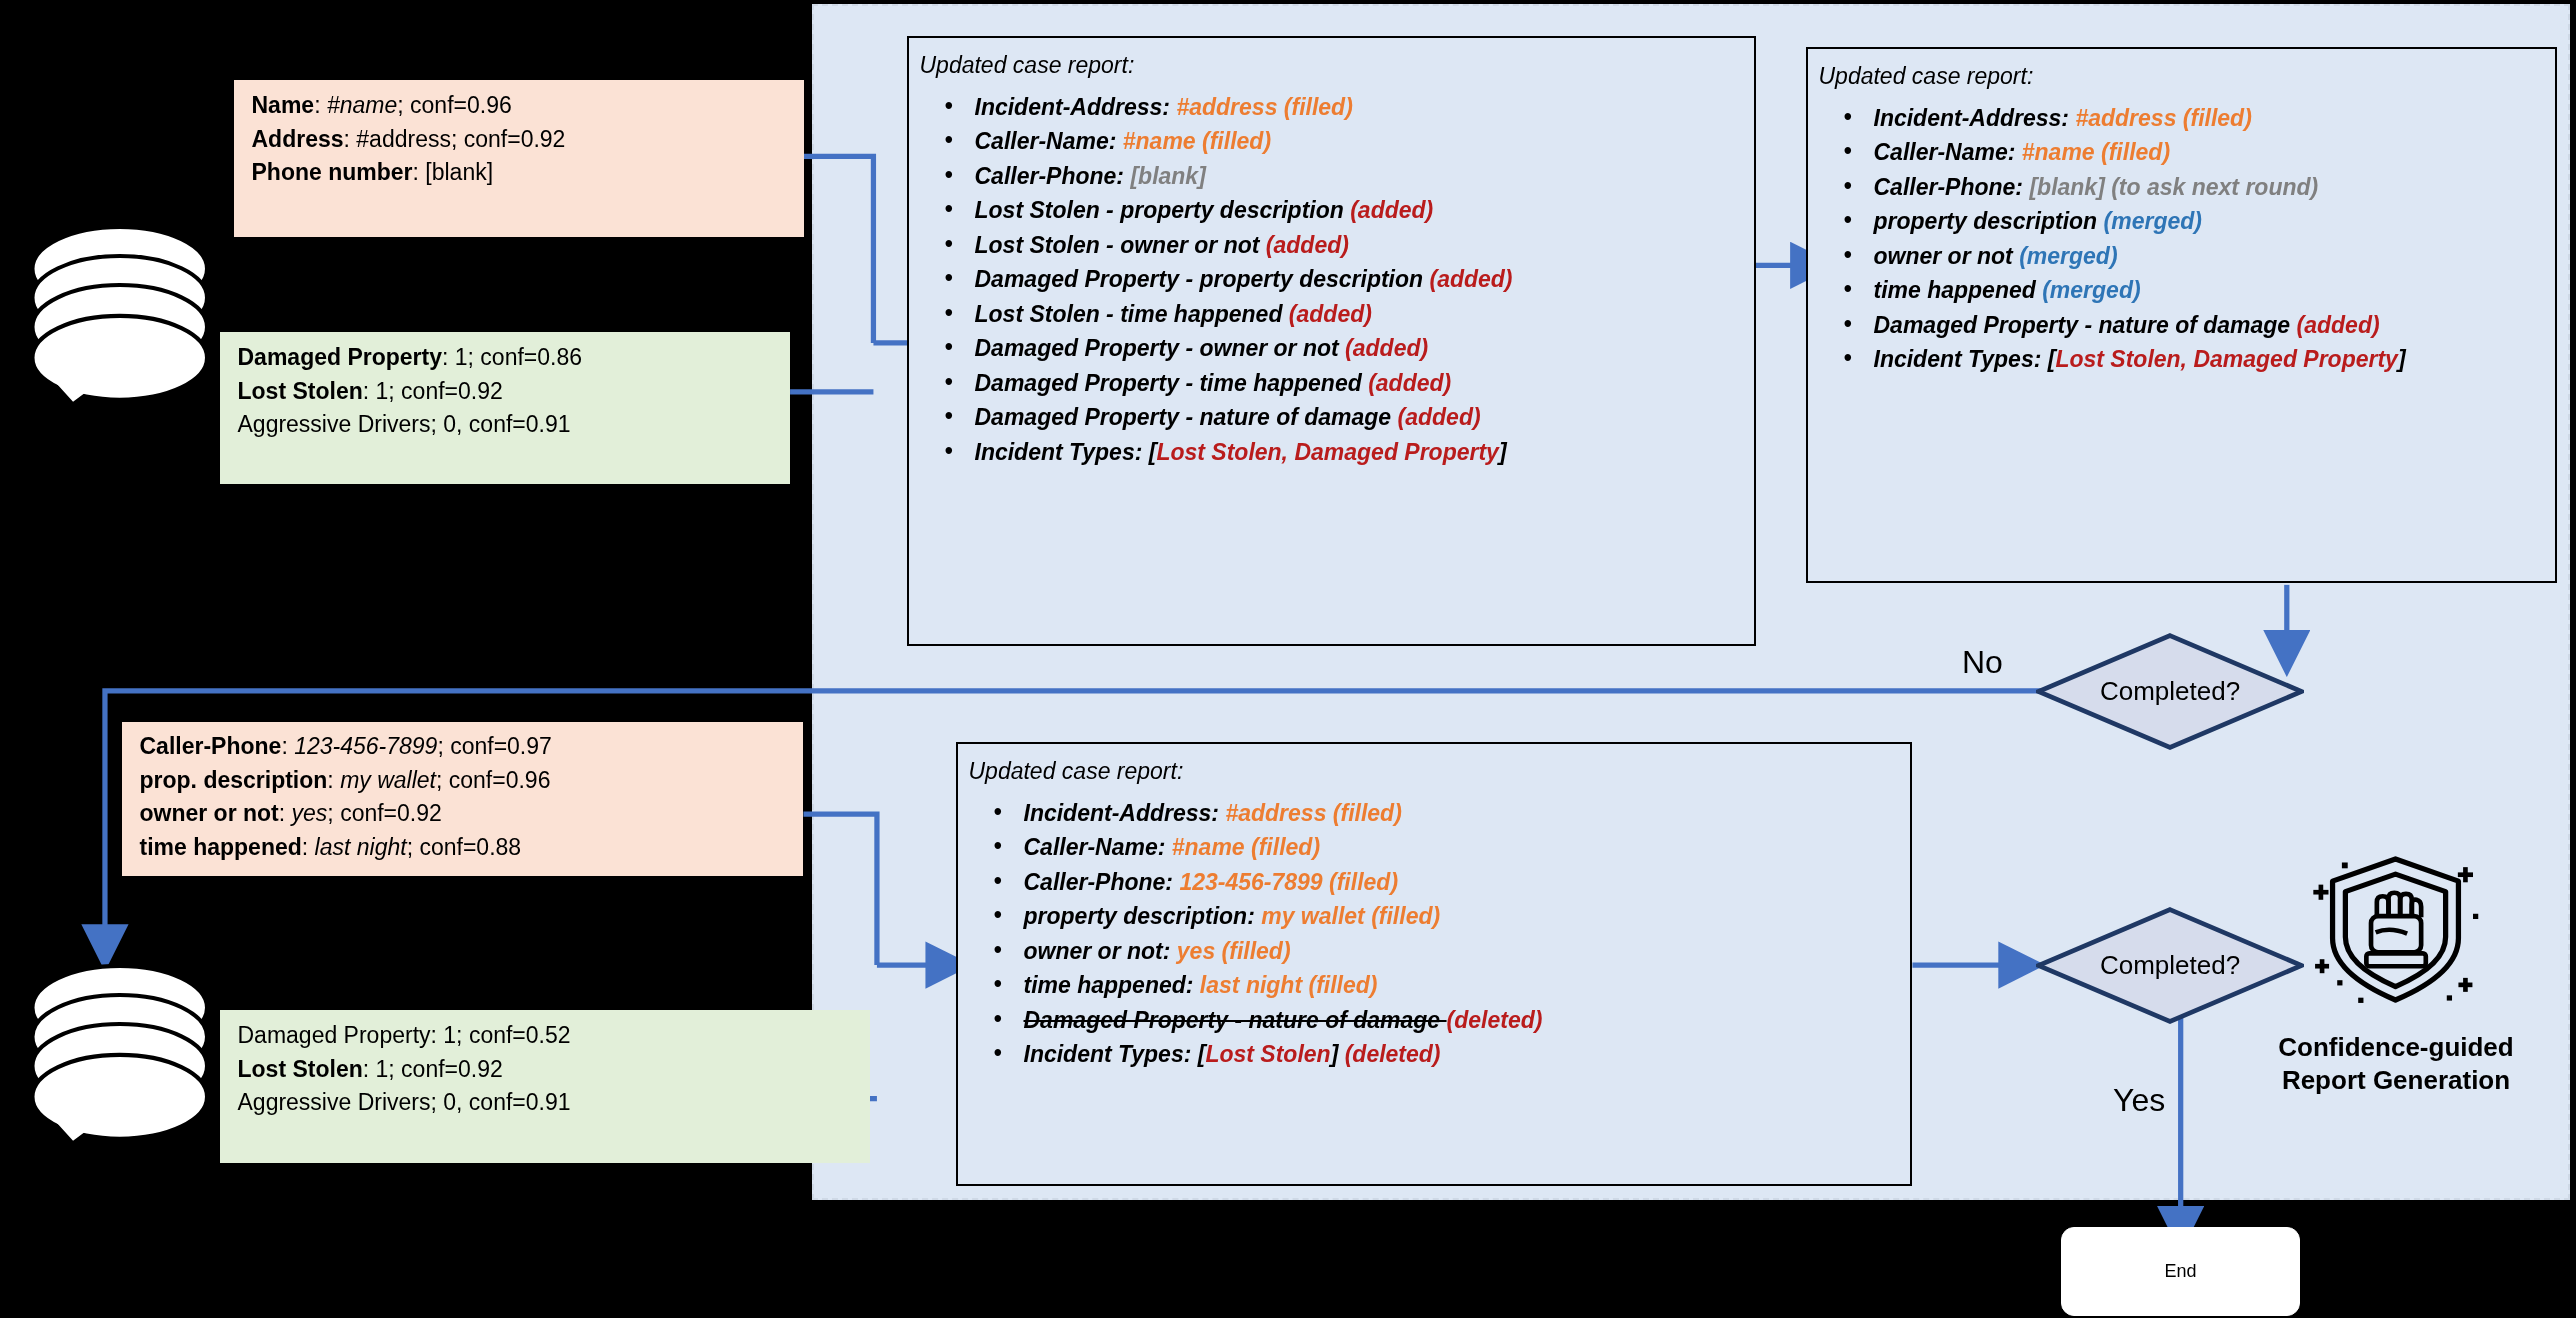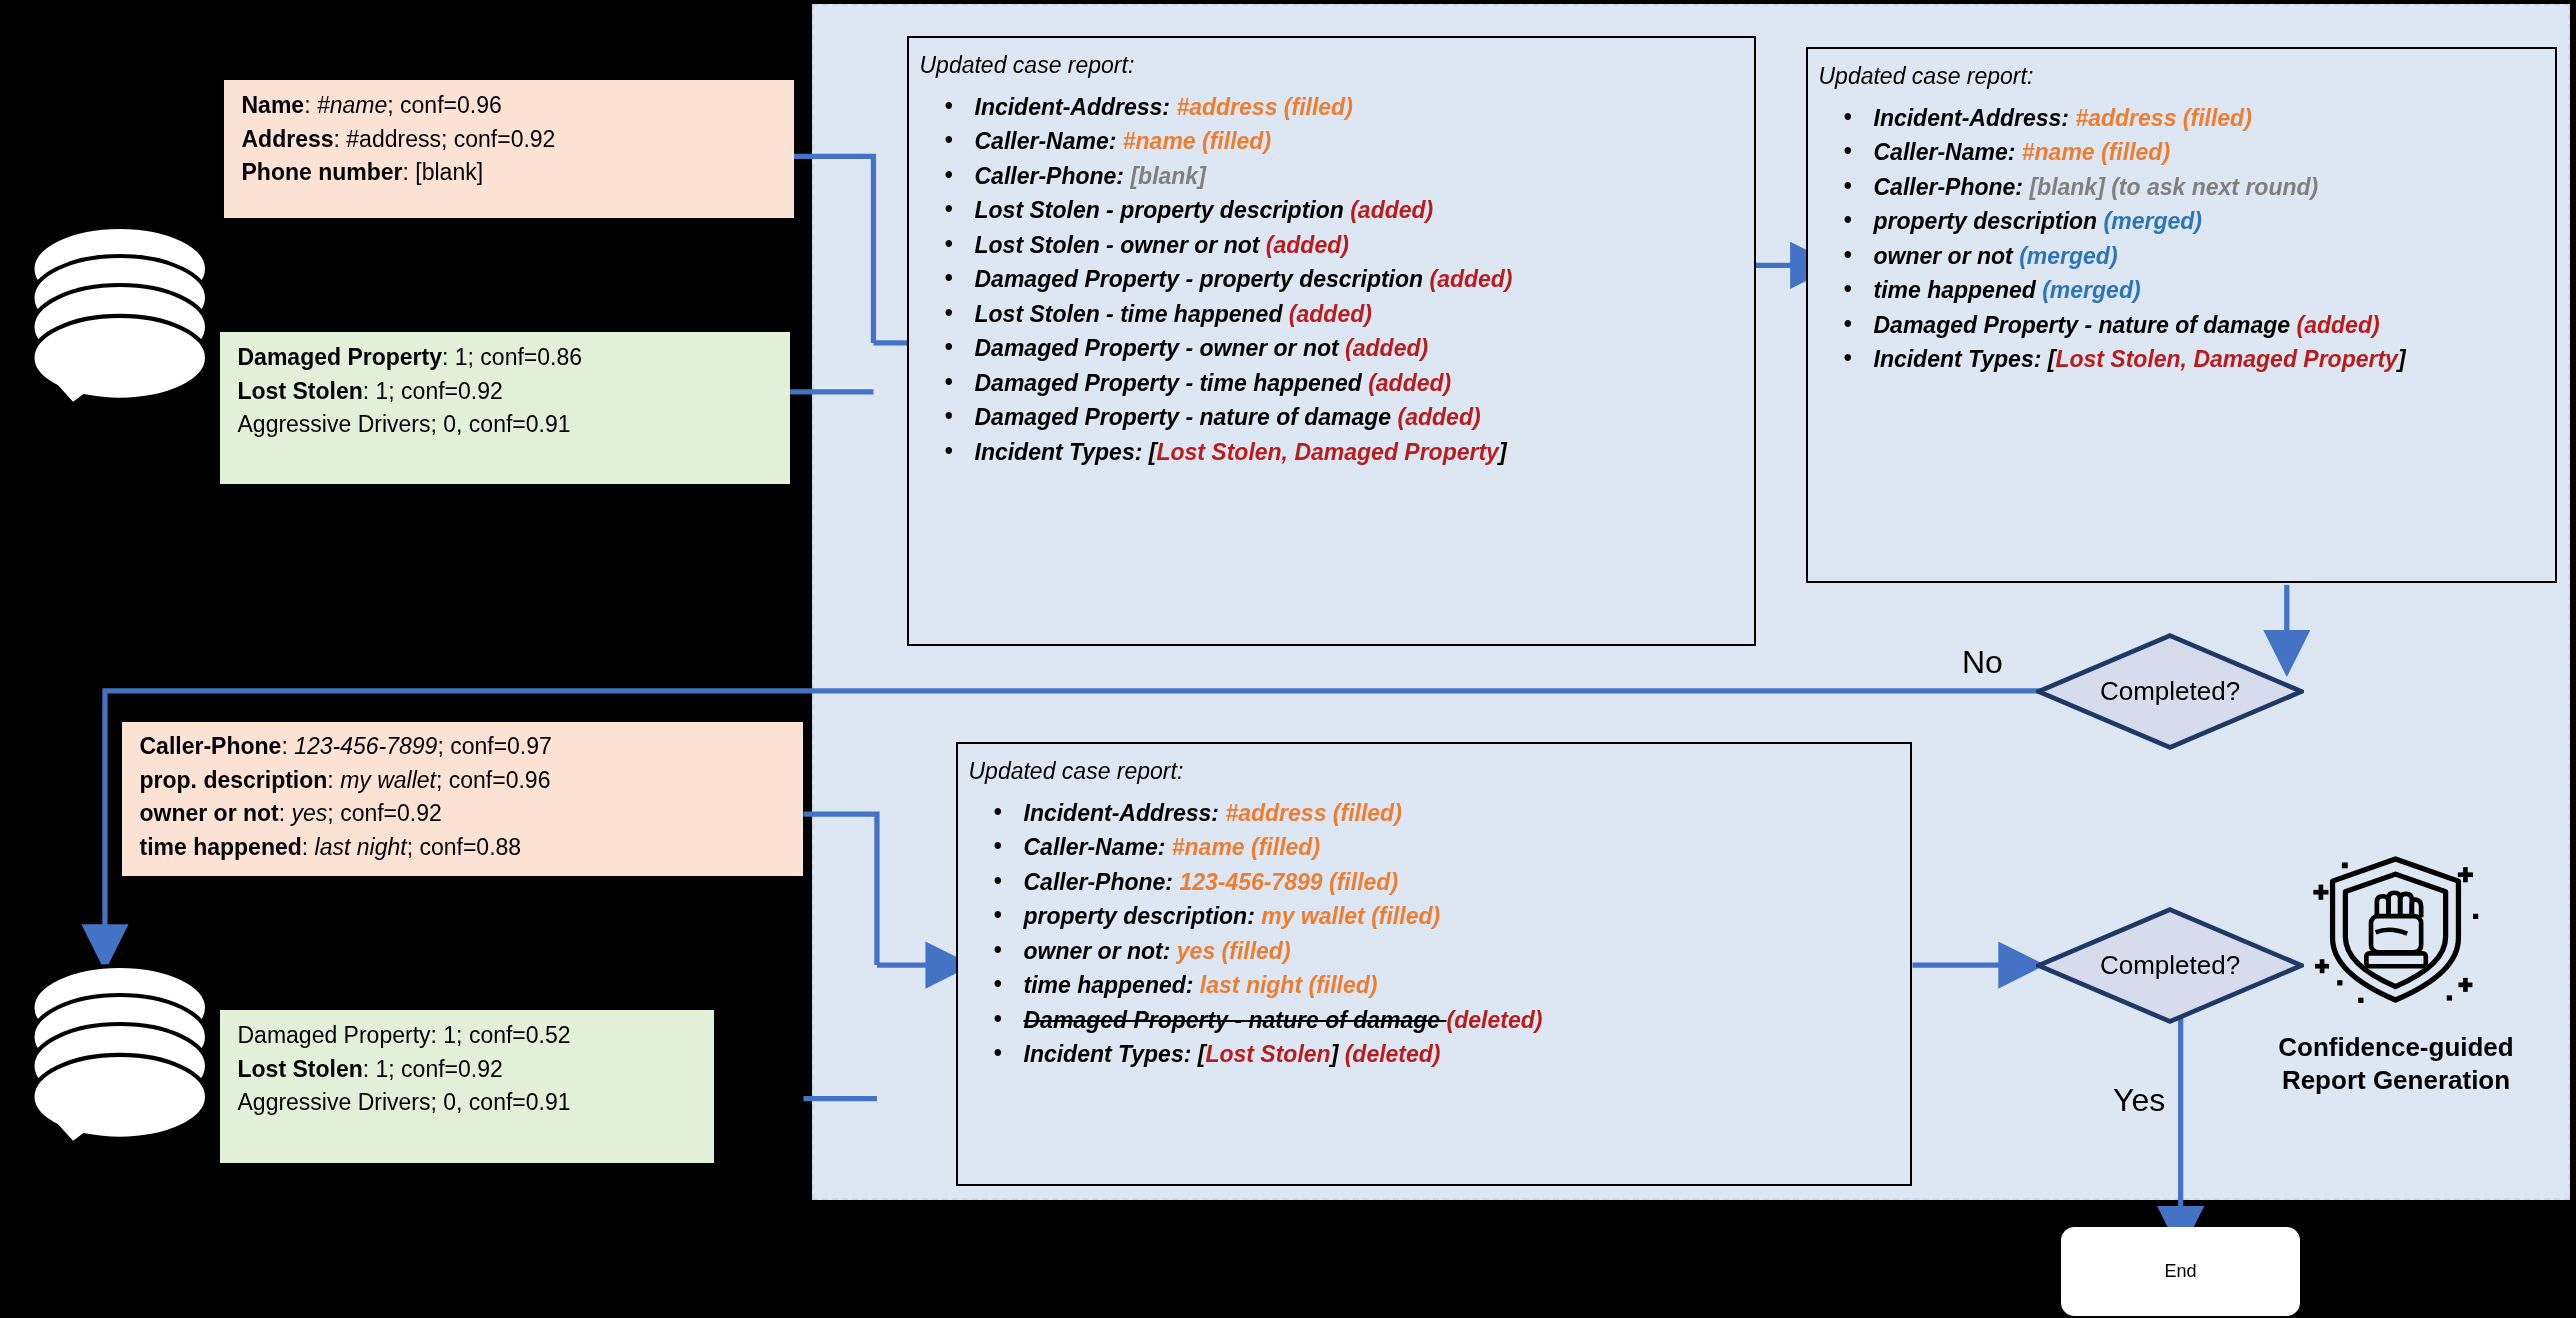"Name: #name; conf=0.96" div.box { height: 138px -> 157px; left: 224px -> 234px }
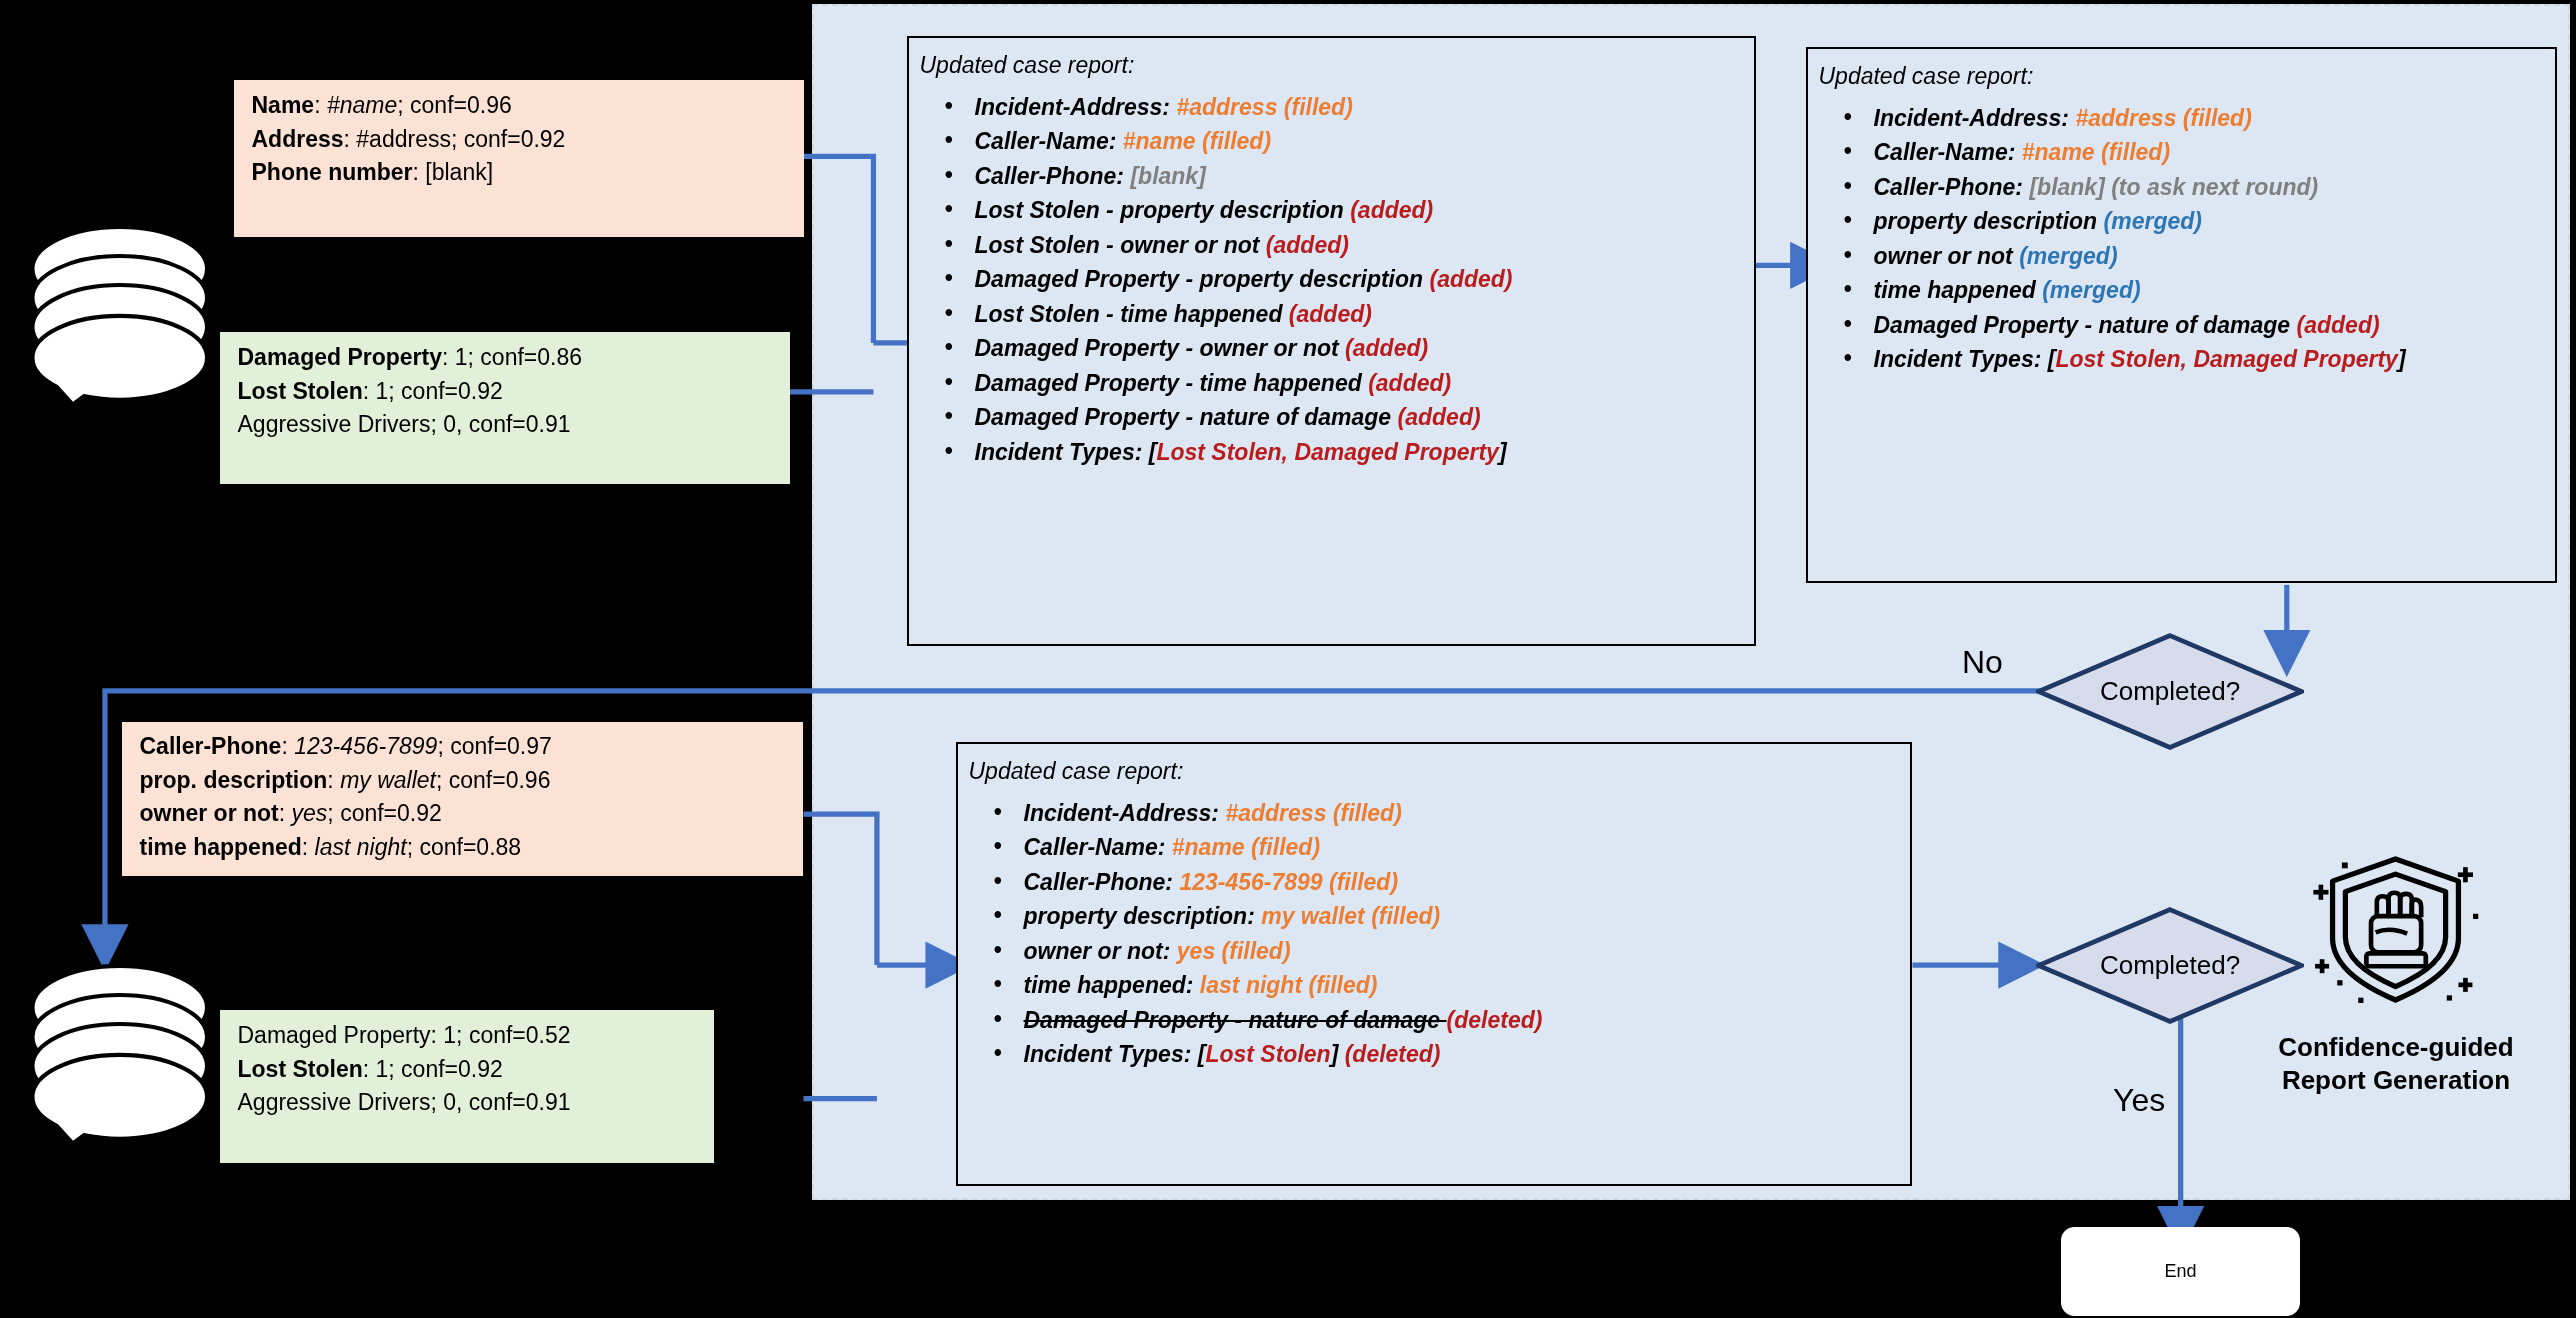"Damaged Property: 1; conf=0.52" div.box { width: 494px -> 650px }
